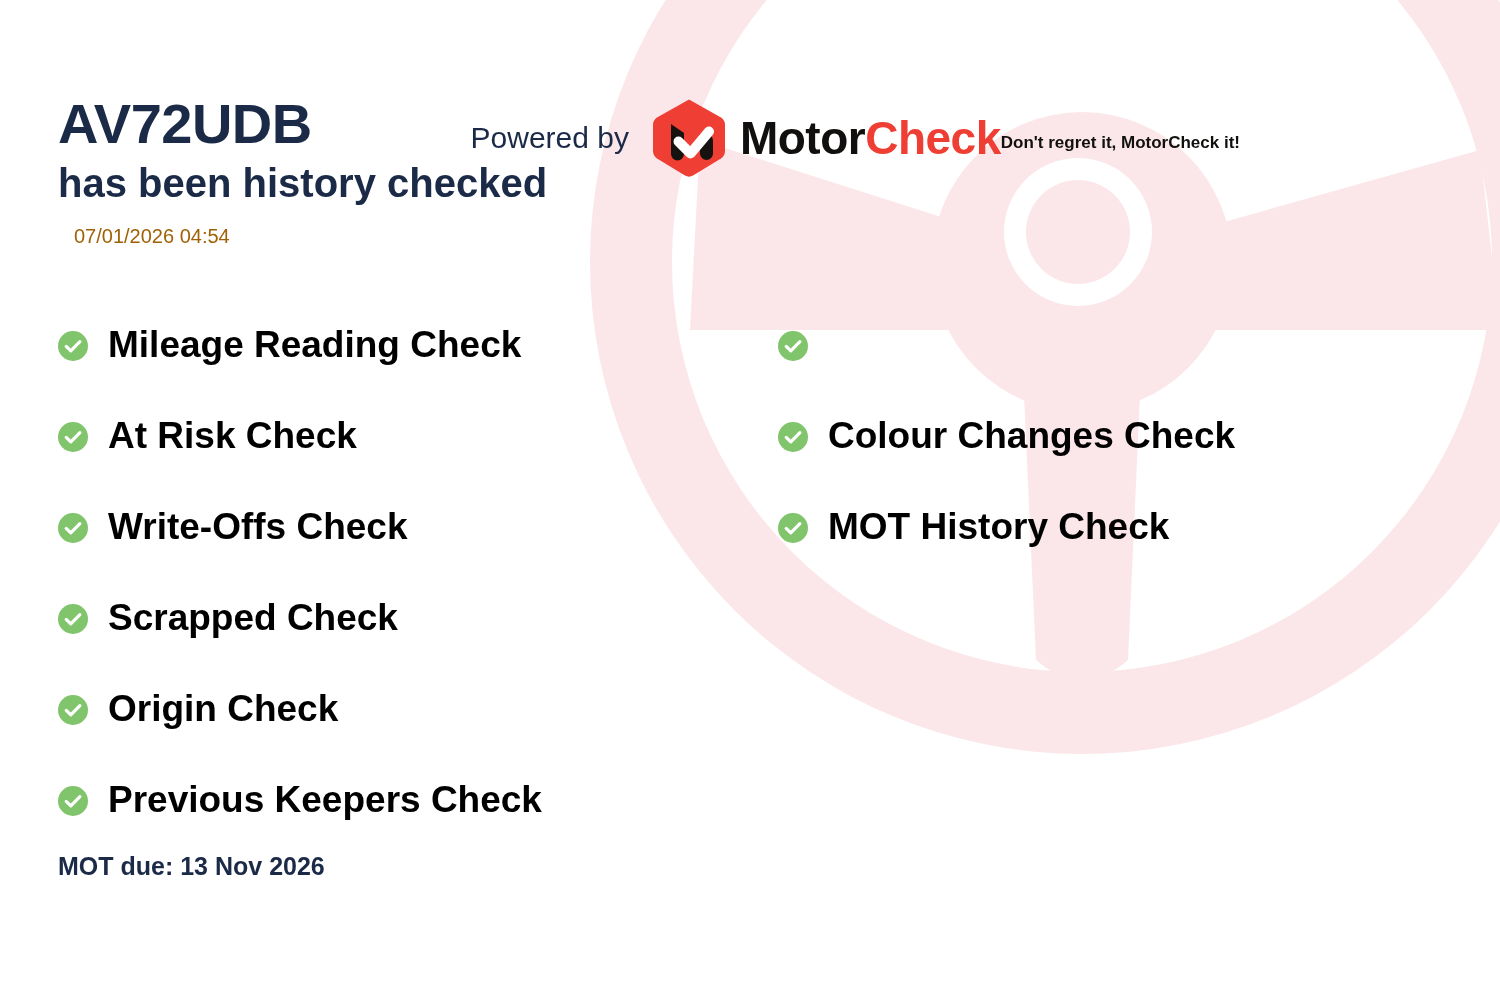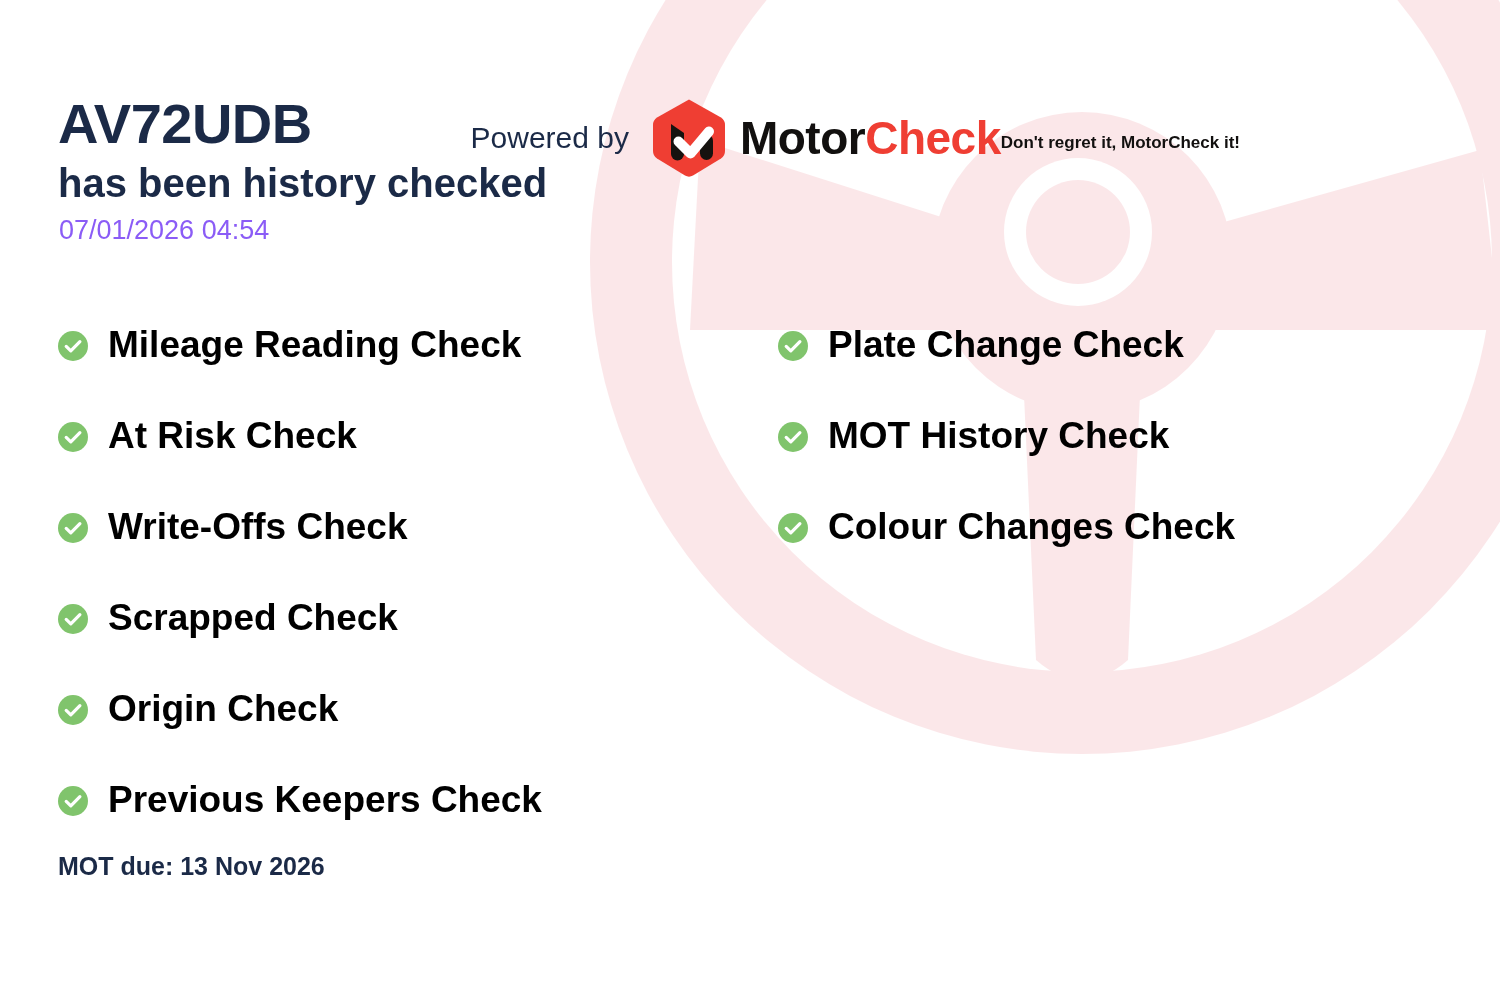"has been history checked" #headline { margin: 0 0 12px 0 -> 0 0 21px 0 }
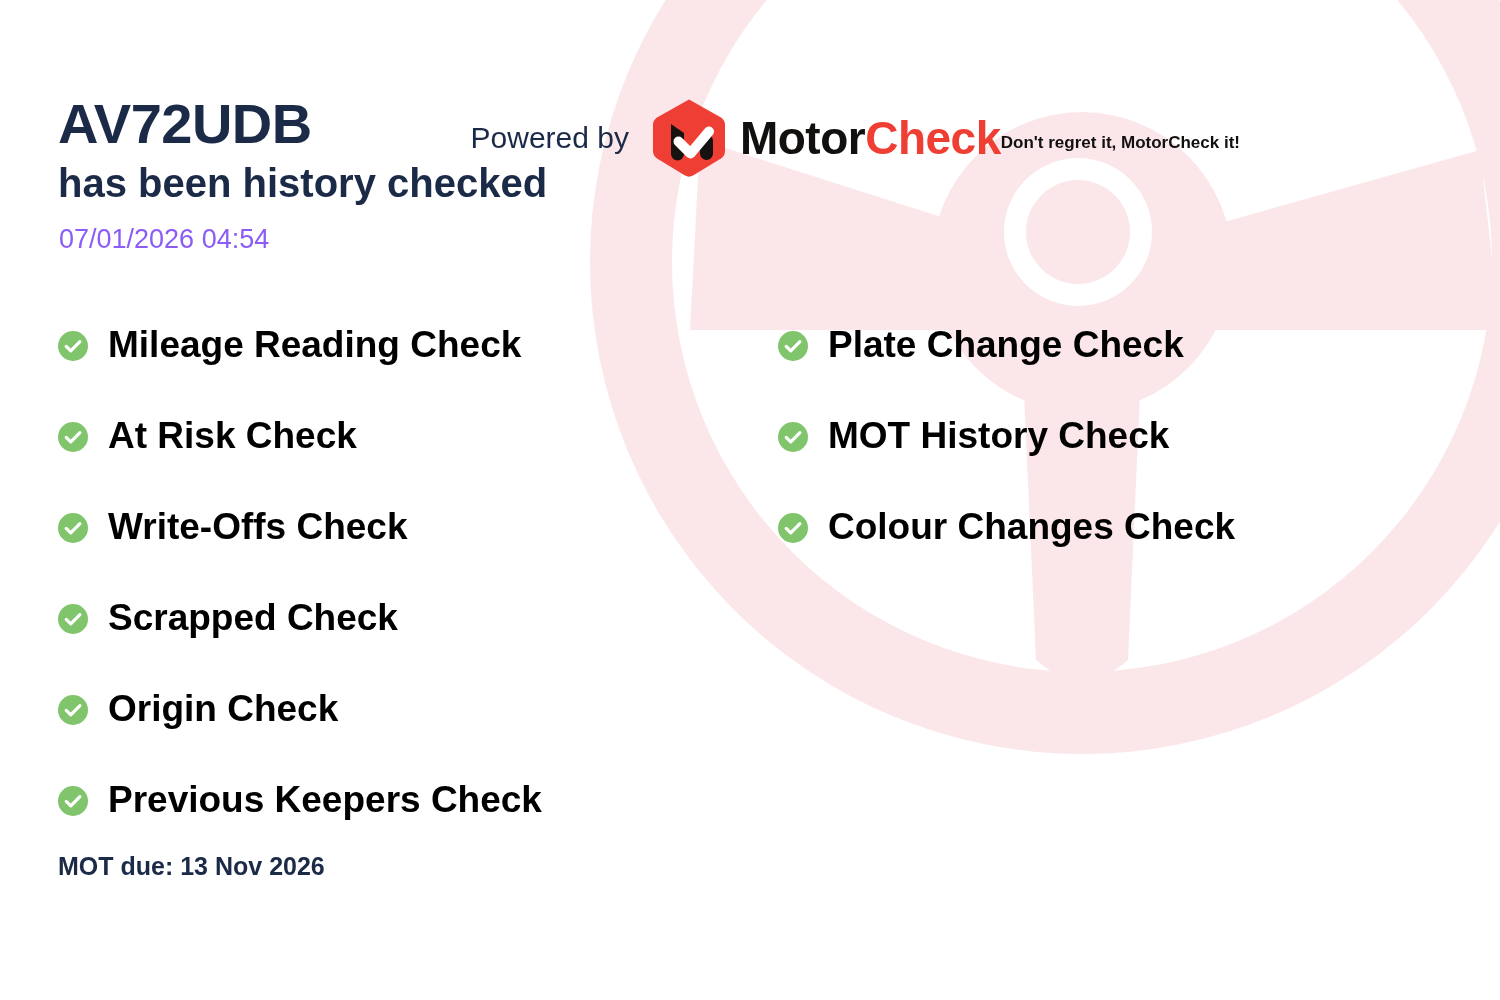"07/01/2026 04:54" #timestamp { color: #8b5cf6 -> #a16207; font-size: 27px -> 20px; margin: 1px -> 16px }
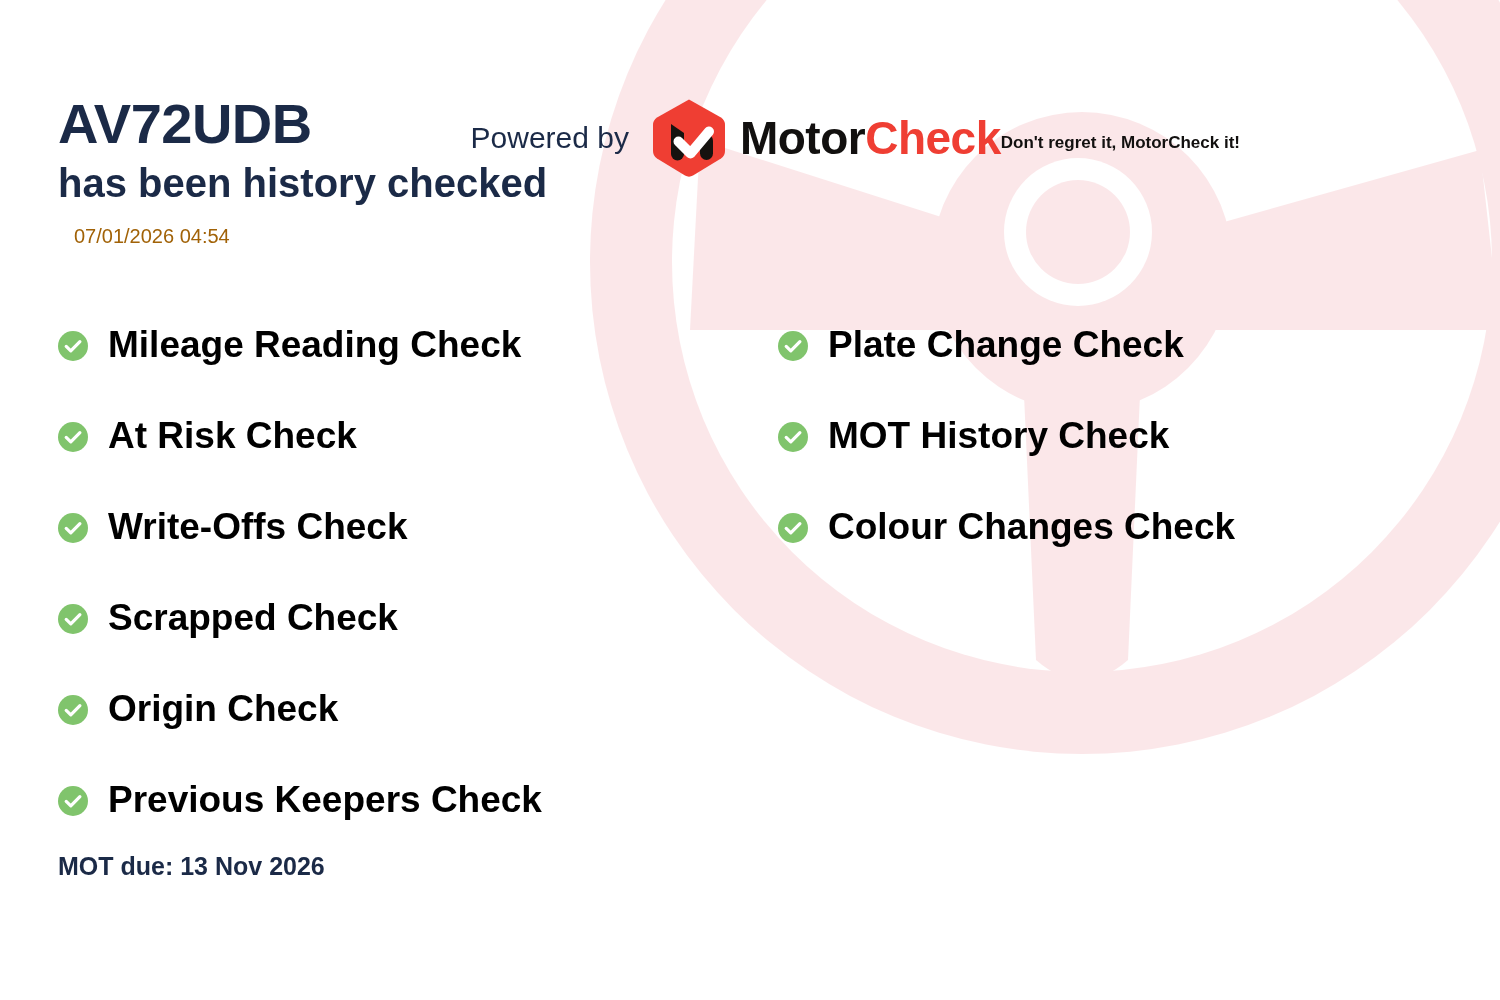"Plate Change Check" span.check-label { html: <span>Plate Change Check</span> -> none }
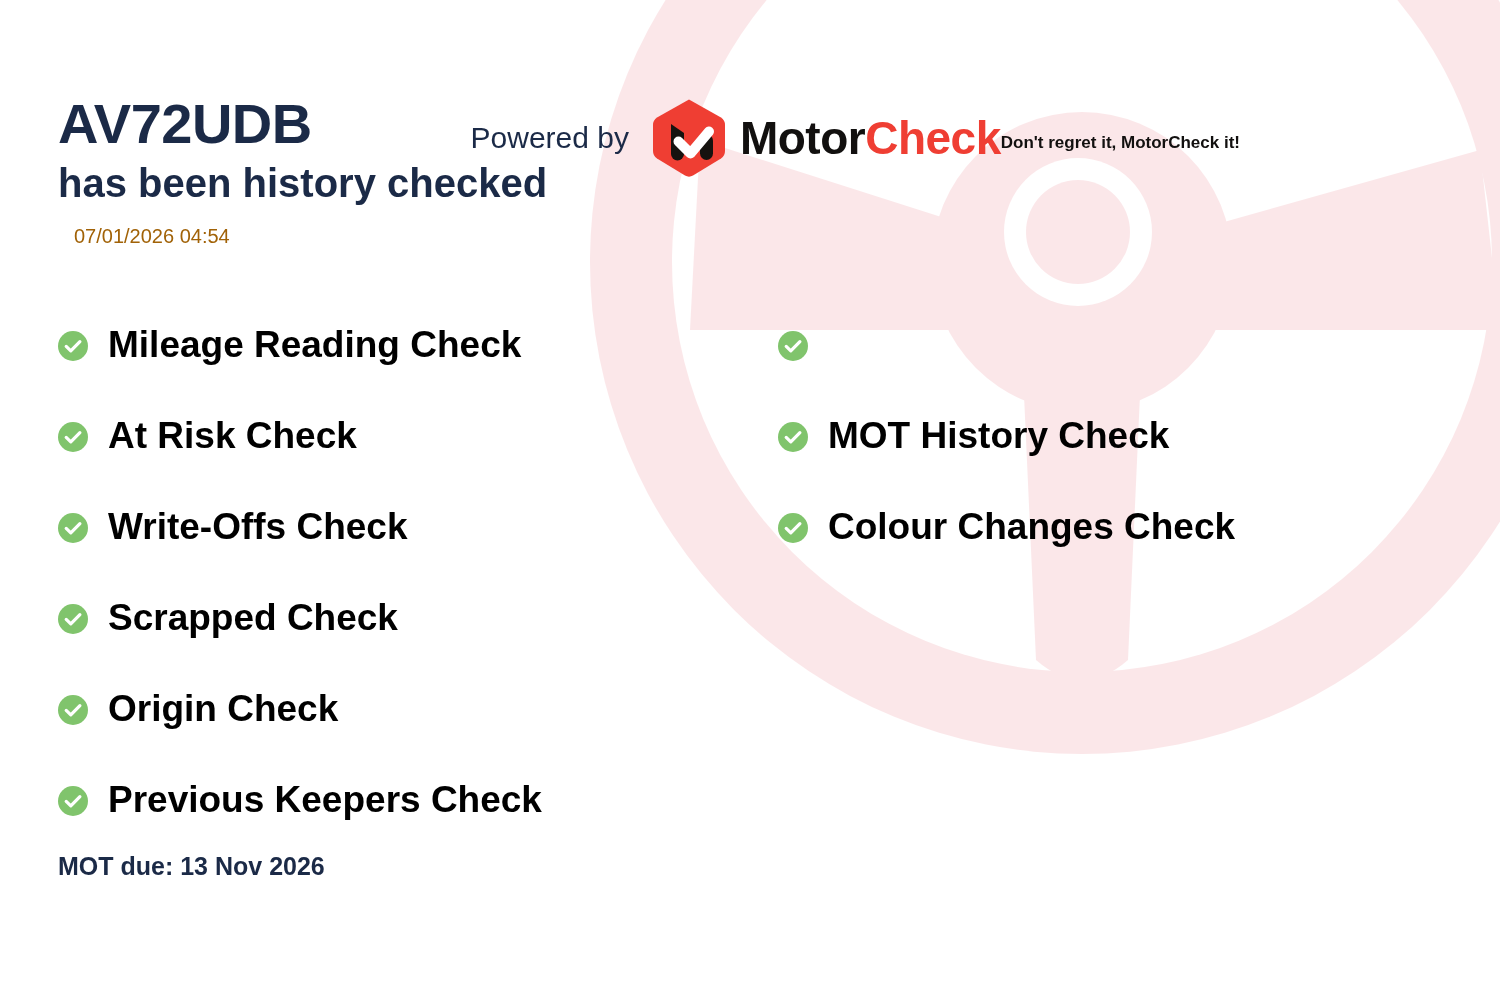"MOT History Check" div.check-item { order: before "Colour Changes Check" -> after "Colour Changes Check" }
